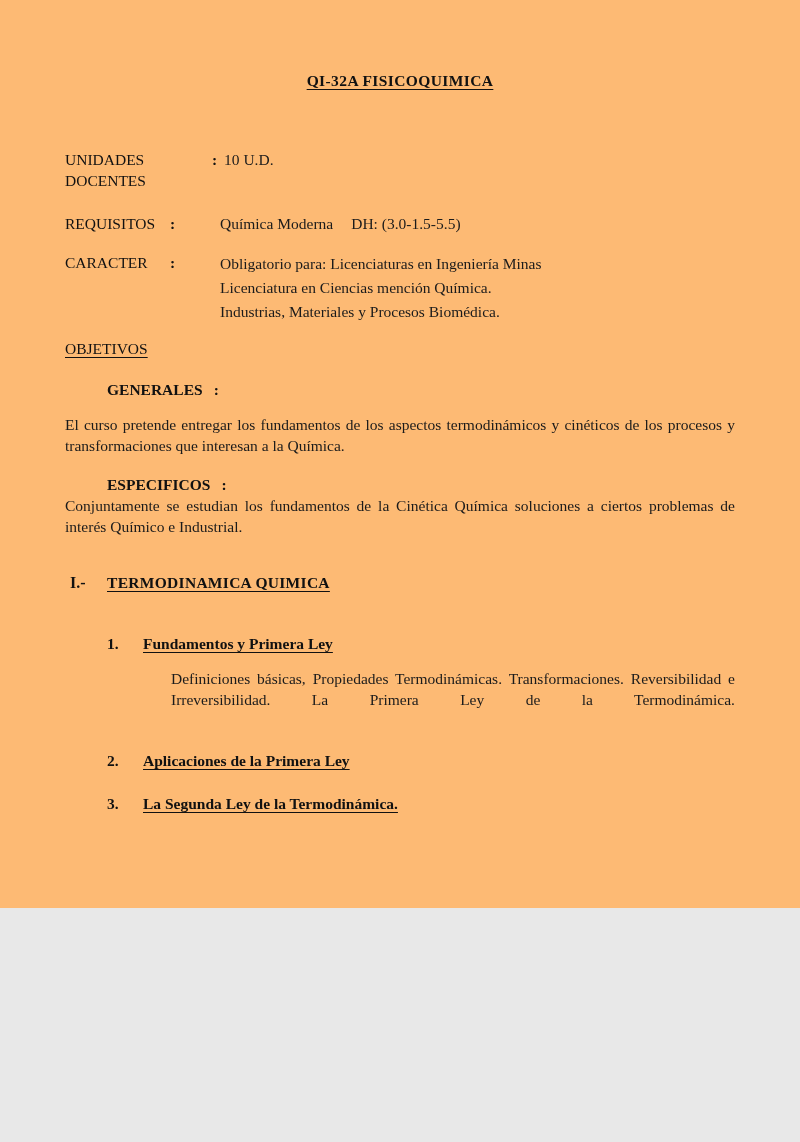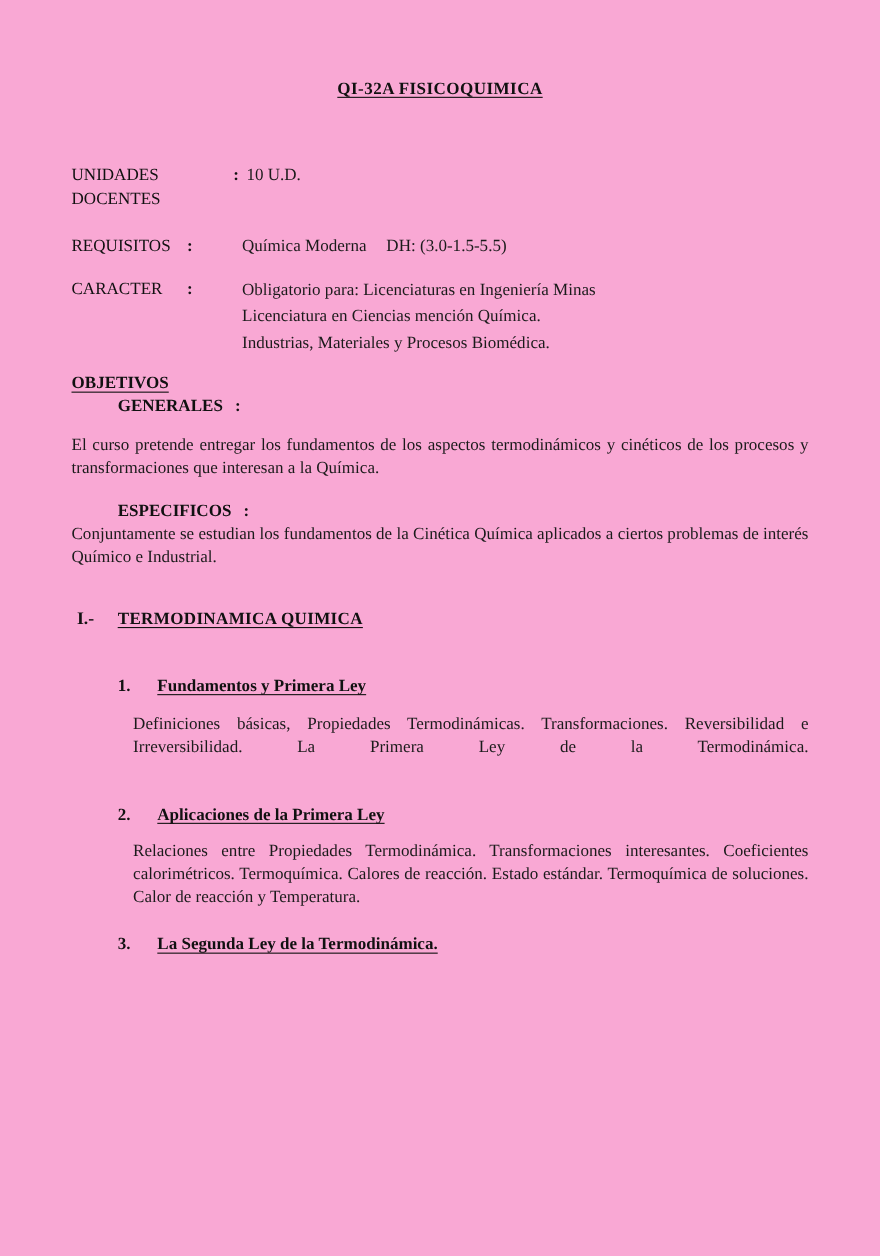"QI-32A FISICOQUIMICA" .page { background: #f9a8d4 -> #fdba74; height: 1142px -> 908px }
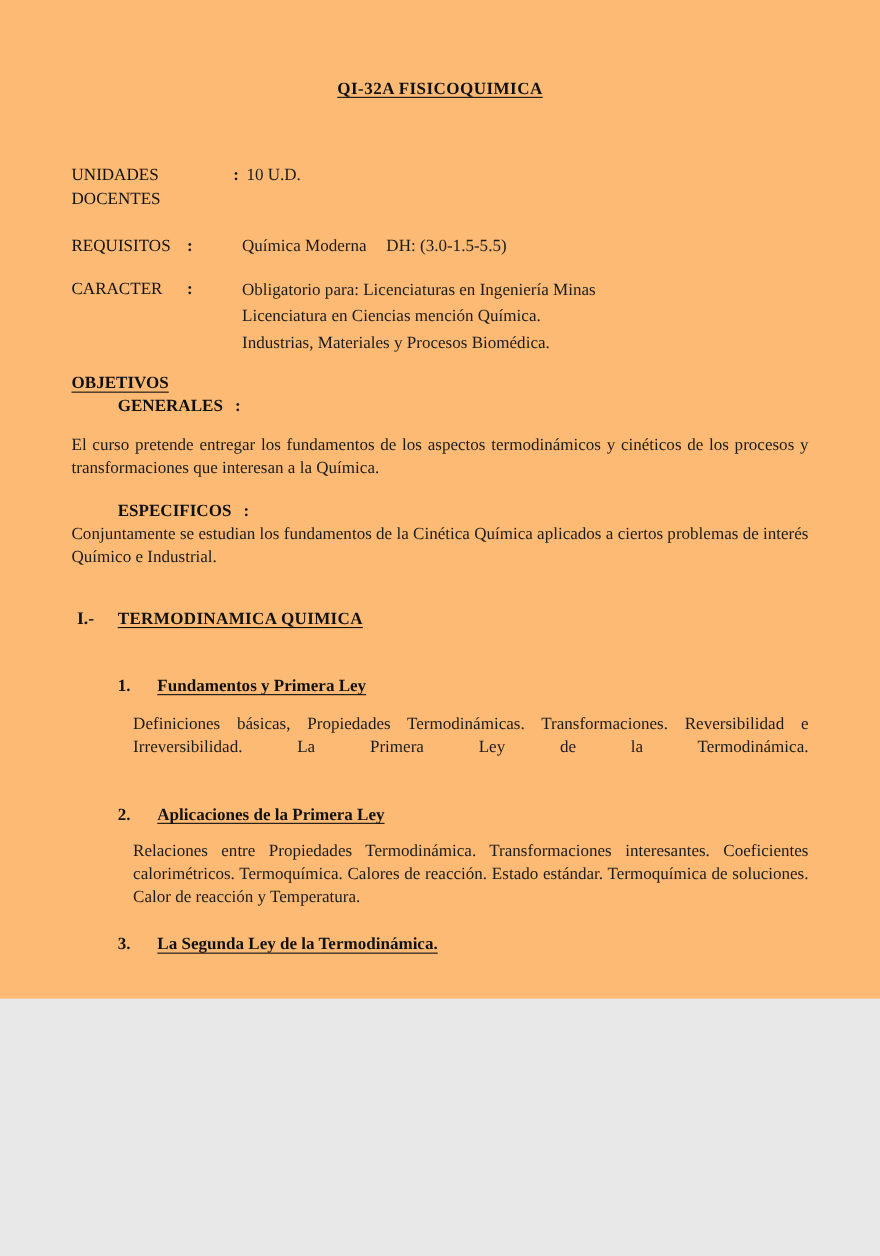"OBJETIVOS" .h-objetivos { font-weight: bold -> normal }
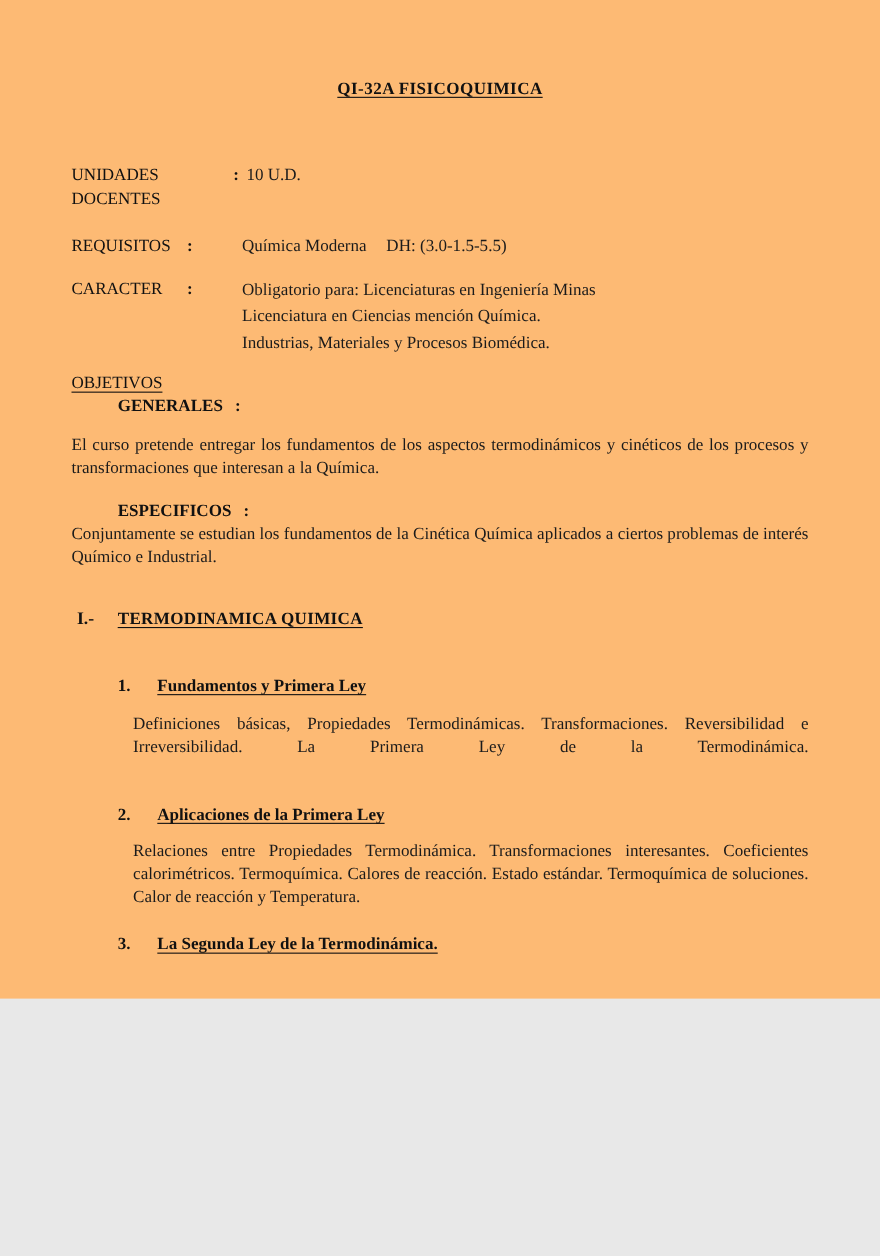"GENERALES :" .sh-generales { margin-top: none -> 20px }
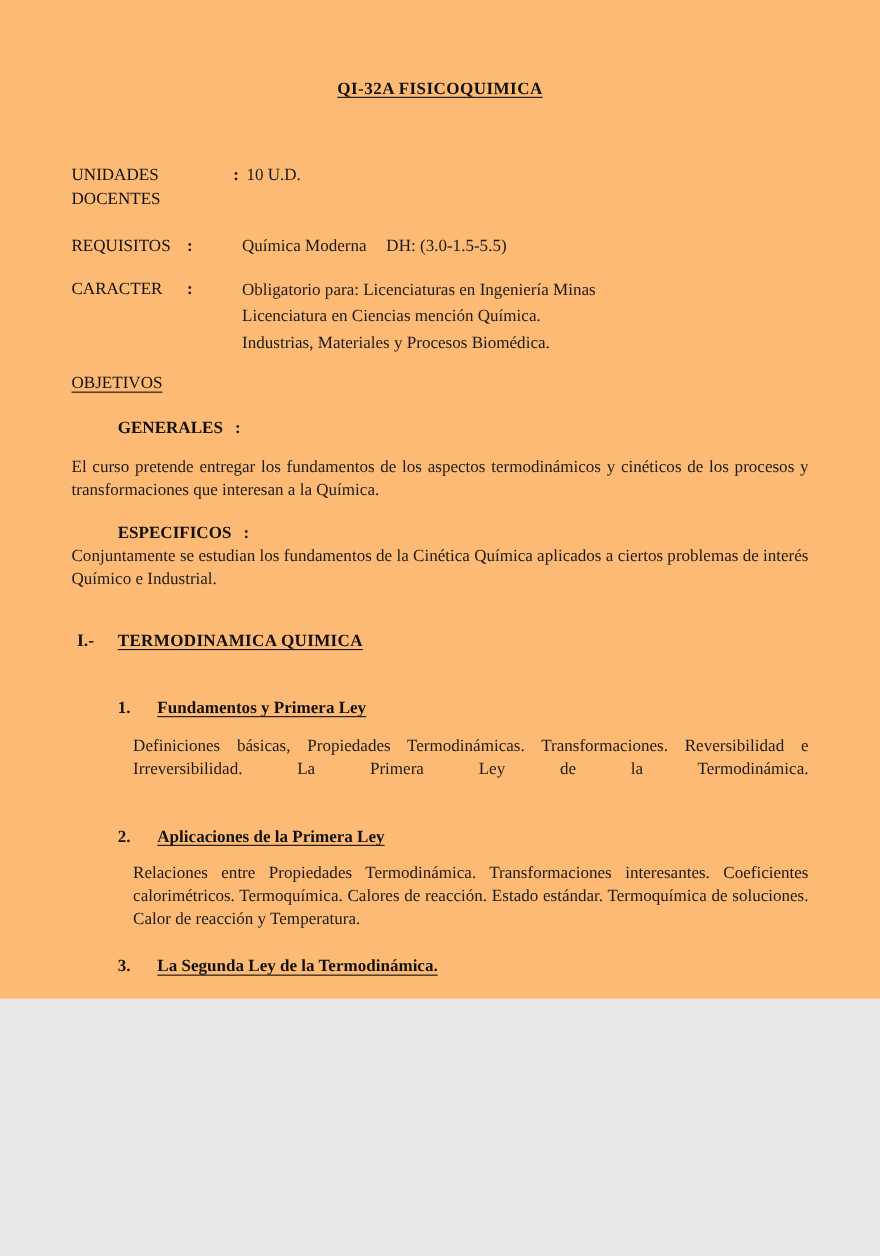"Conjuntamente se estudian los" p.para { text: aplicados -> soluciones }
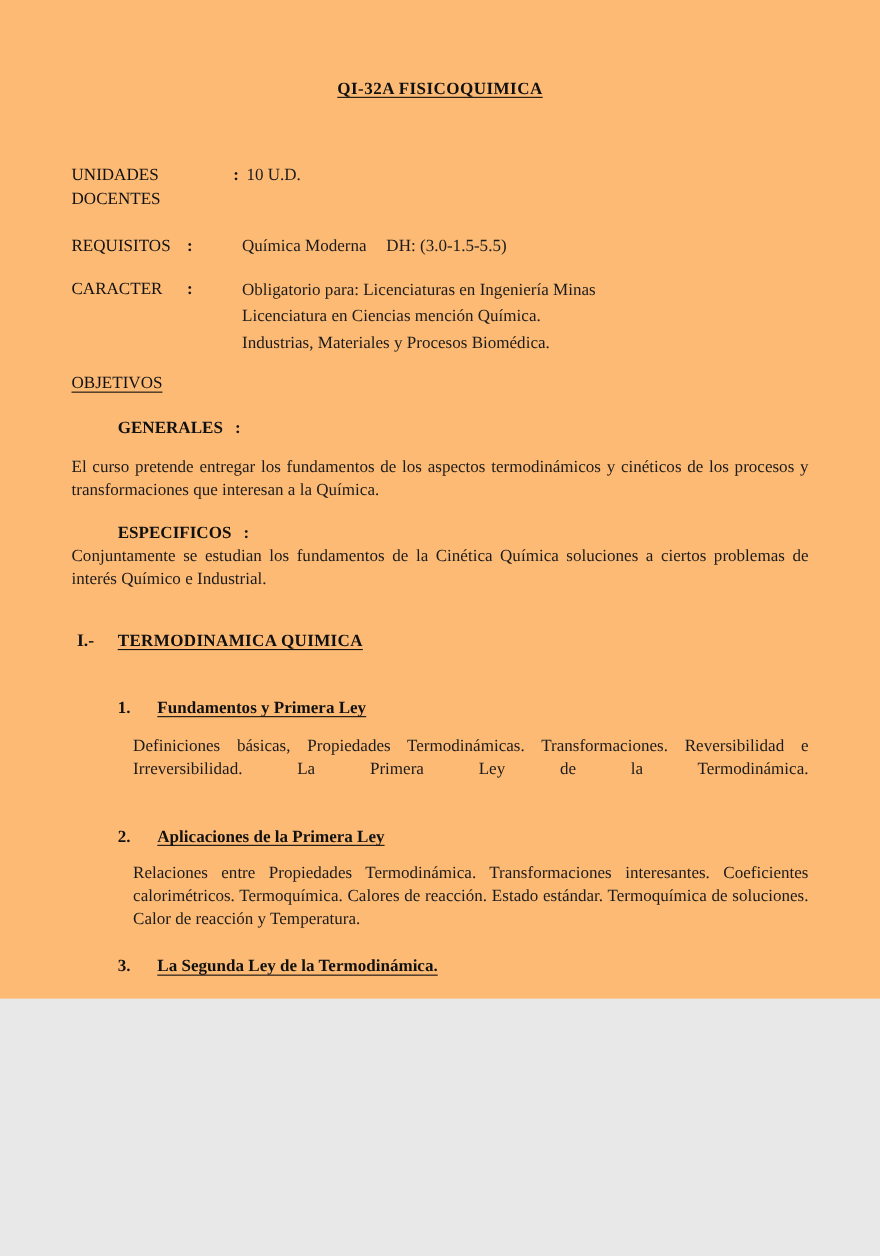"Definiciones básicas, Propiedades" .item-para { margin-left: 56px -> 106px }
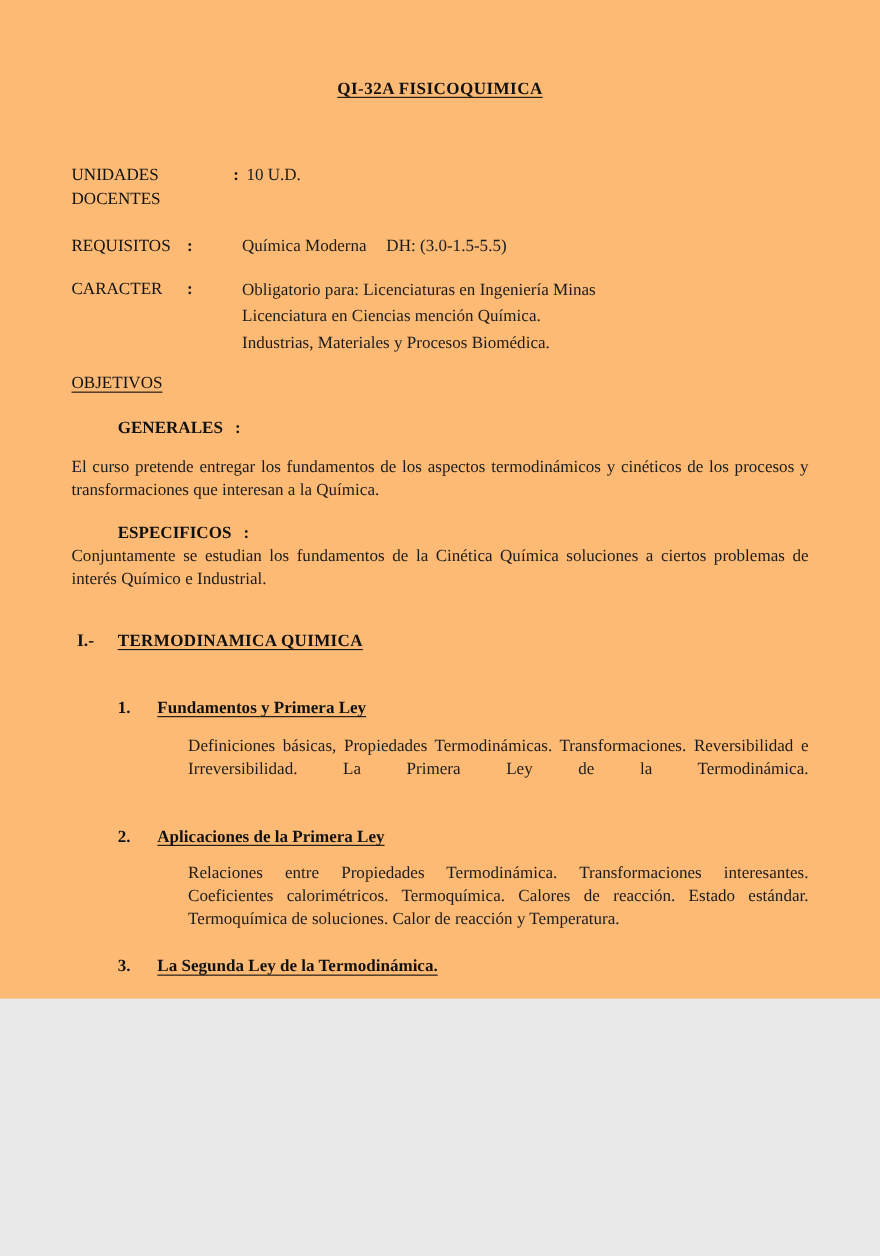"Relaciones entre Propiedades" p.item-para { html: <p>Relaciones entre Propiedades Termodinámica. Transformaciones interesantes. Coeficientes calorimétricos. Termoquímica. Calores de reacción. Estado estándar. Termoquímica de soluciones. Calor de reacción y Temperatura.</p> -> none }
